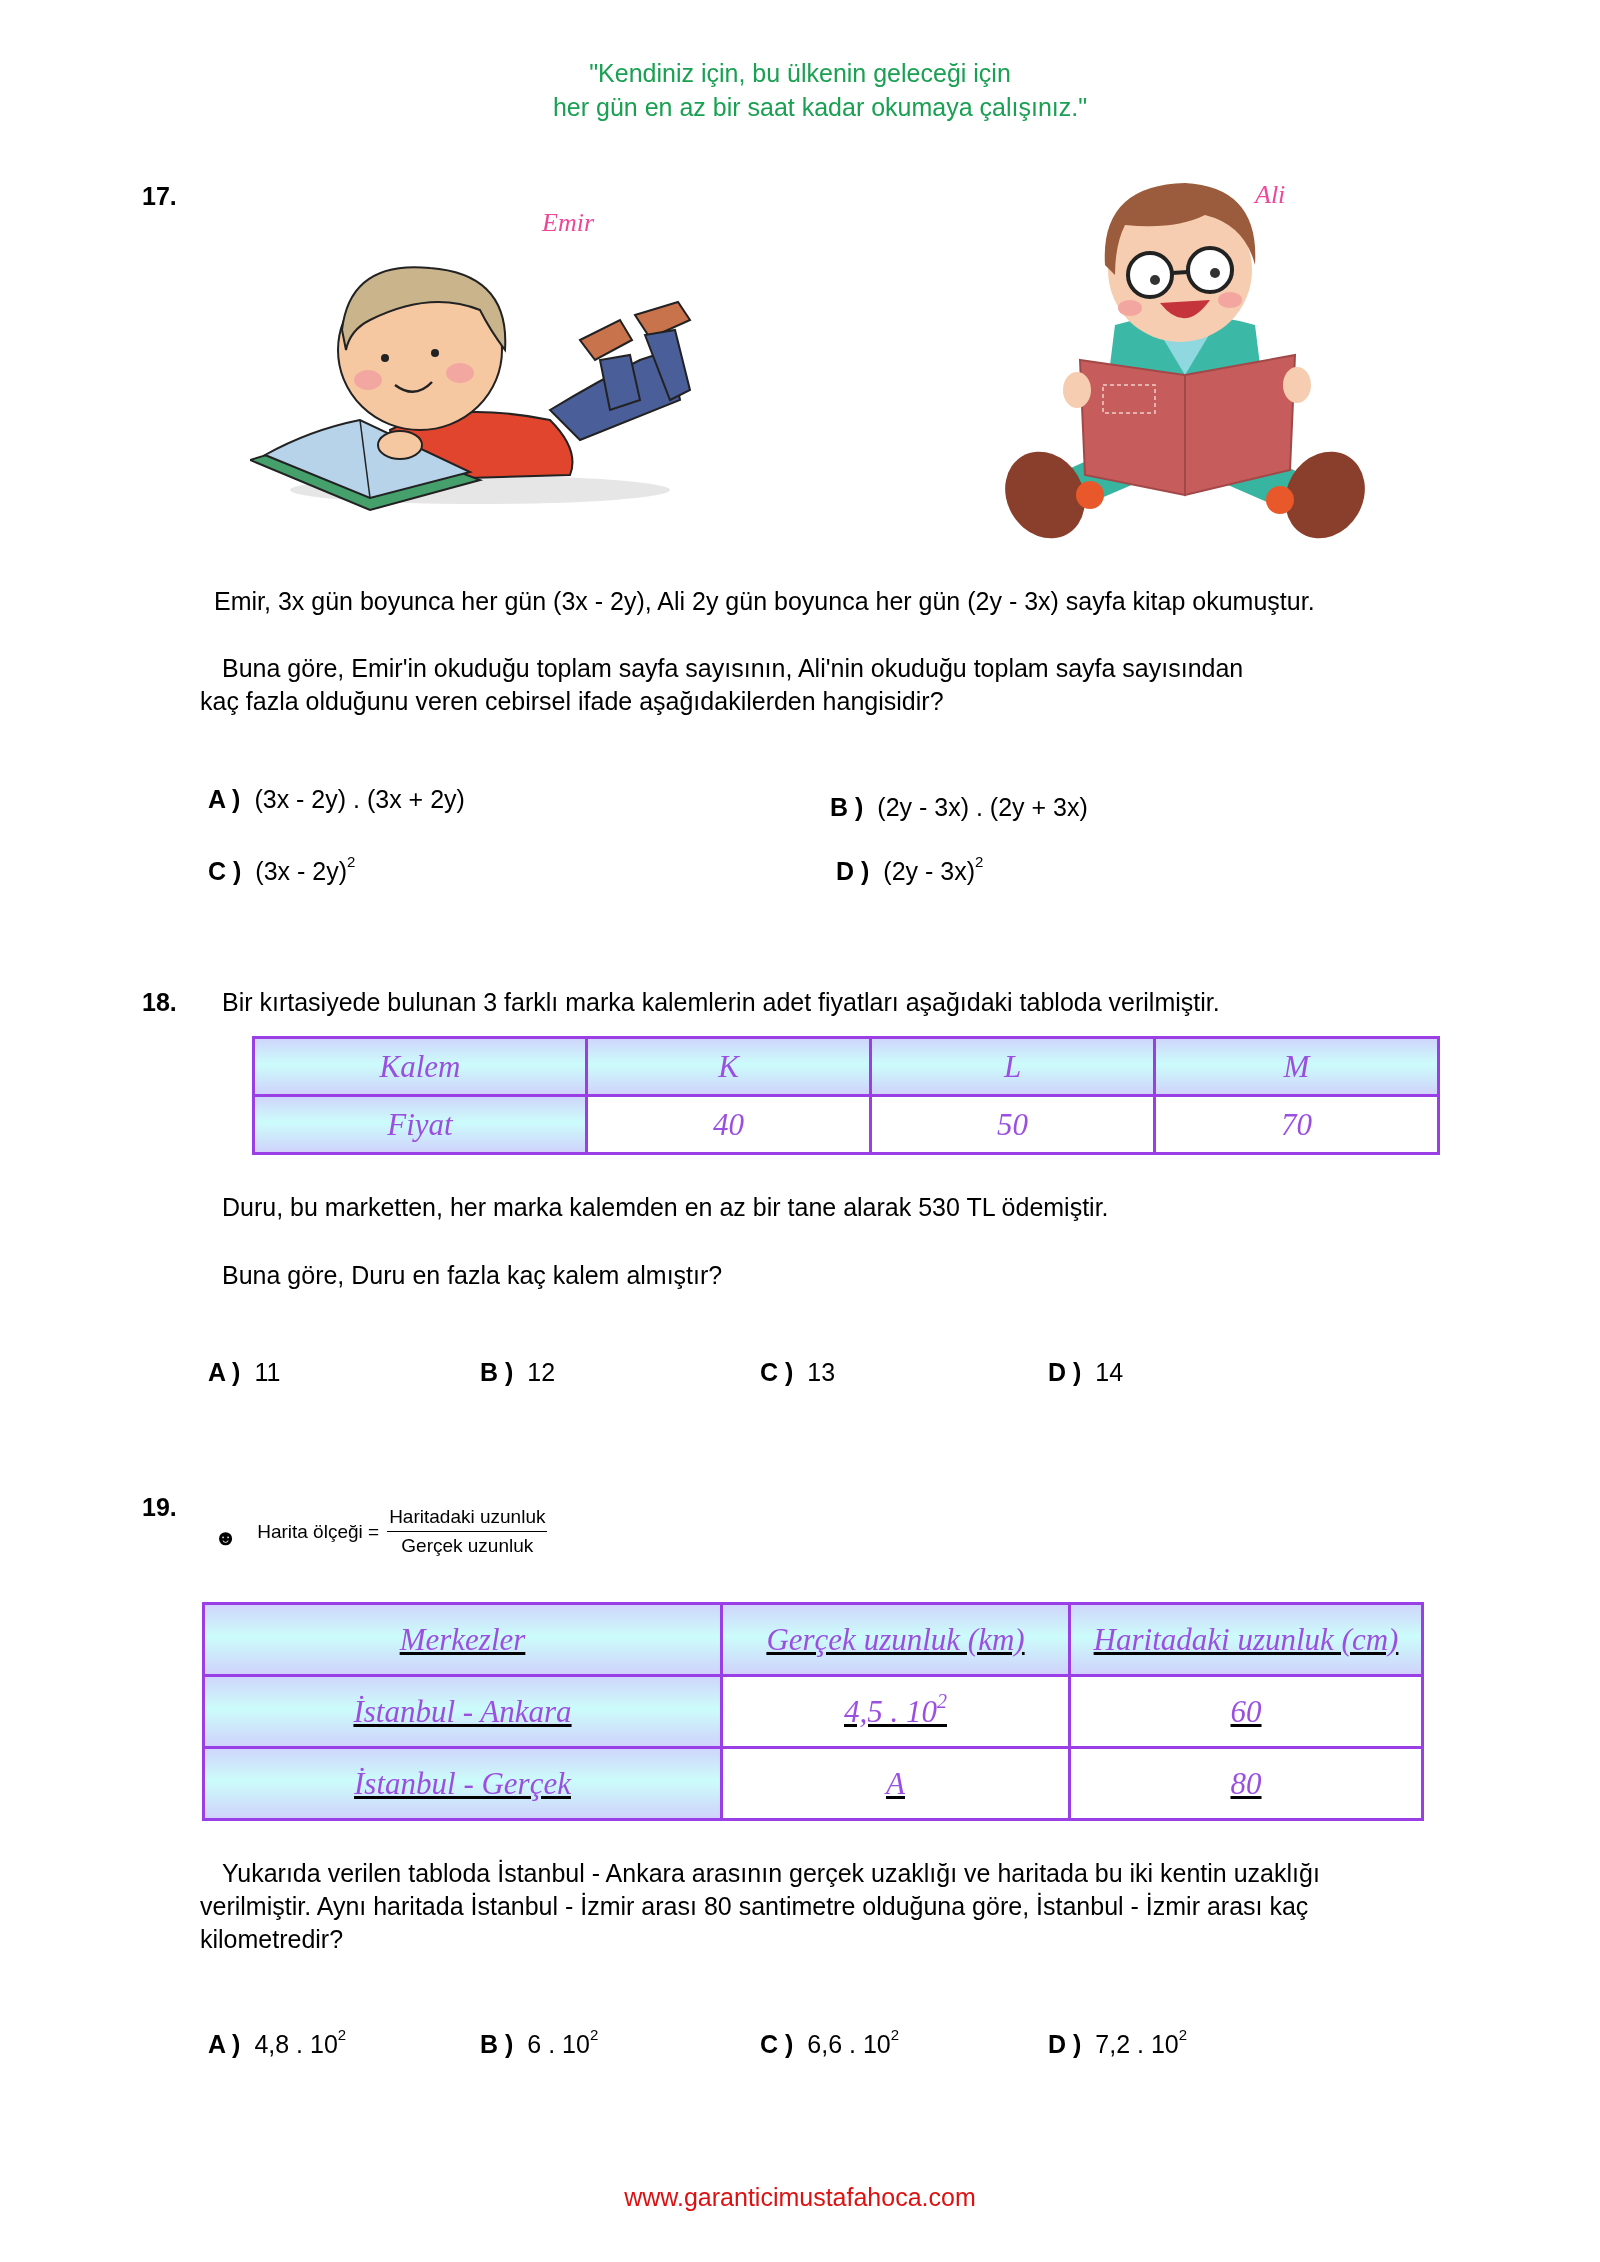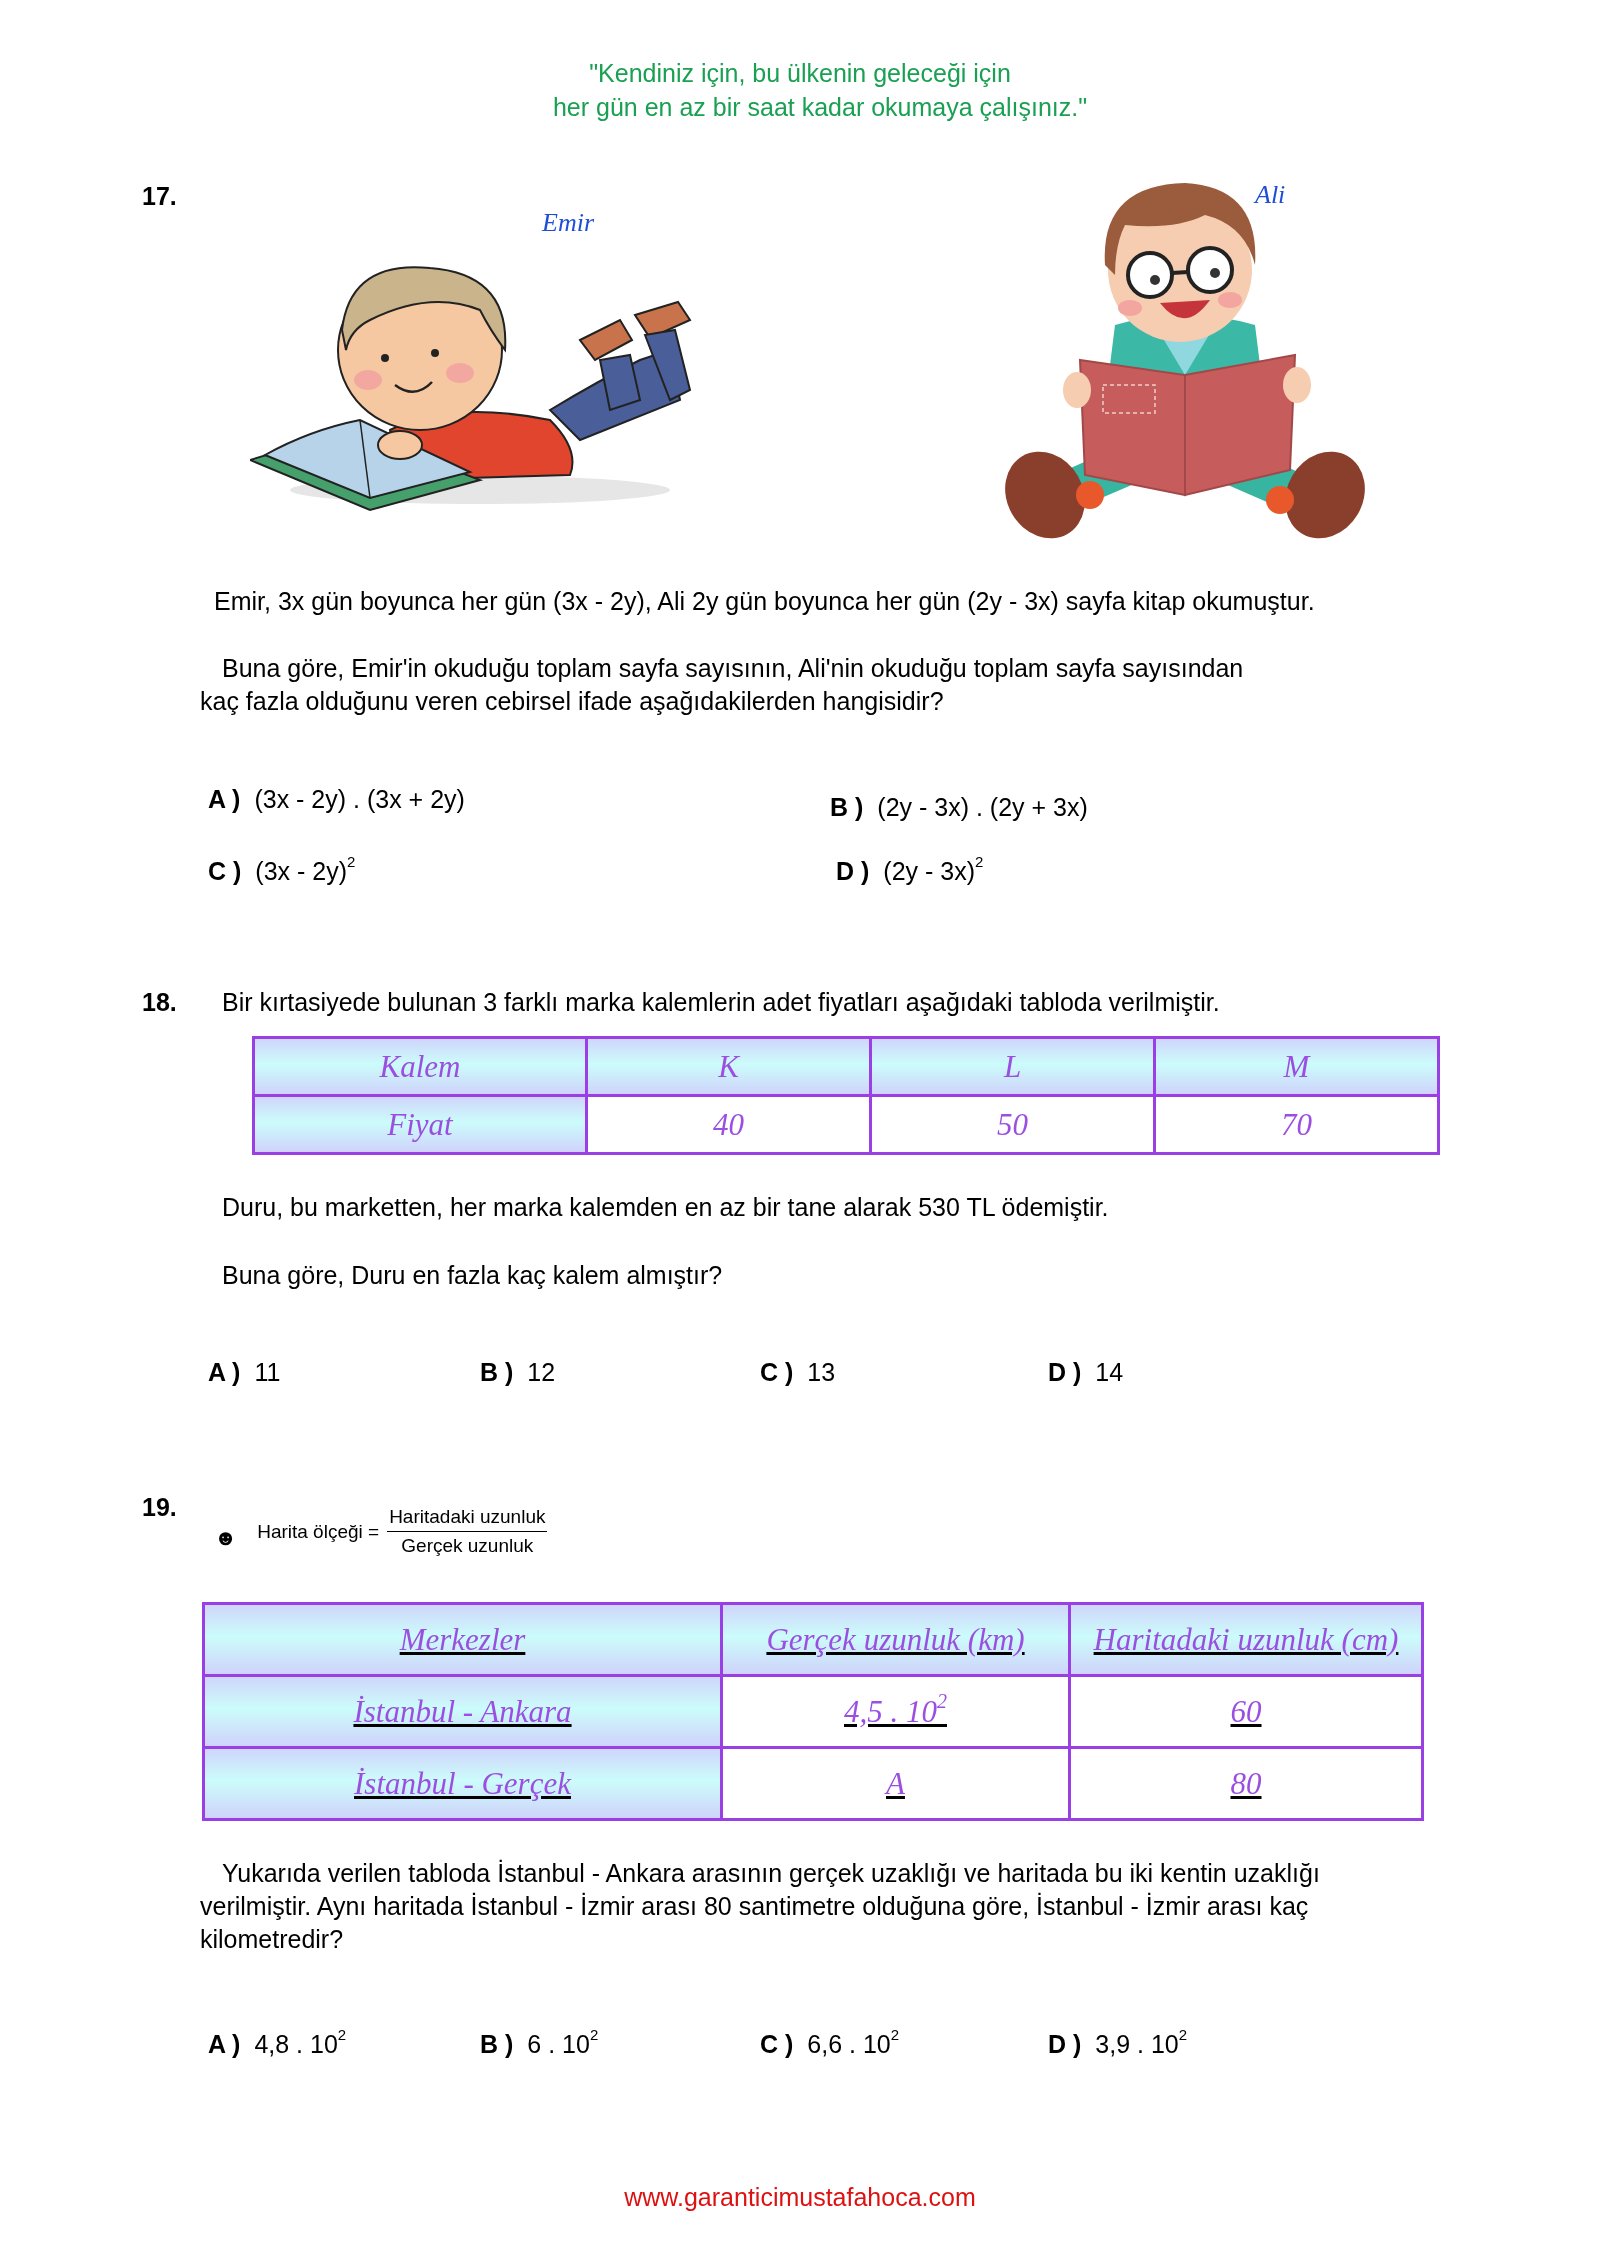"Ali" .name { color: #1d4ed8 -> #ec4899 }
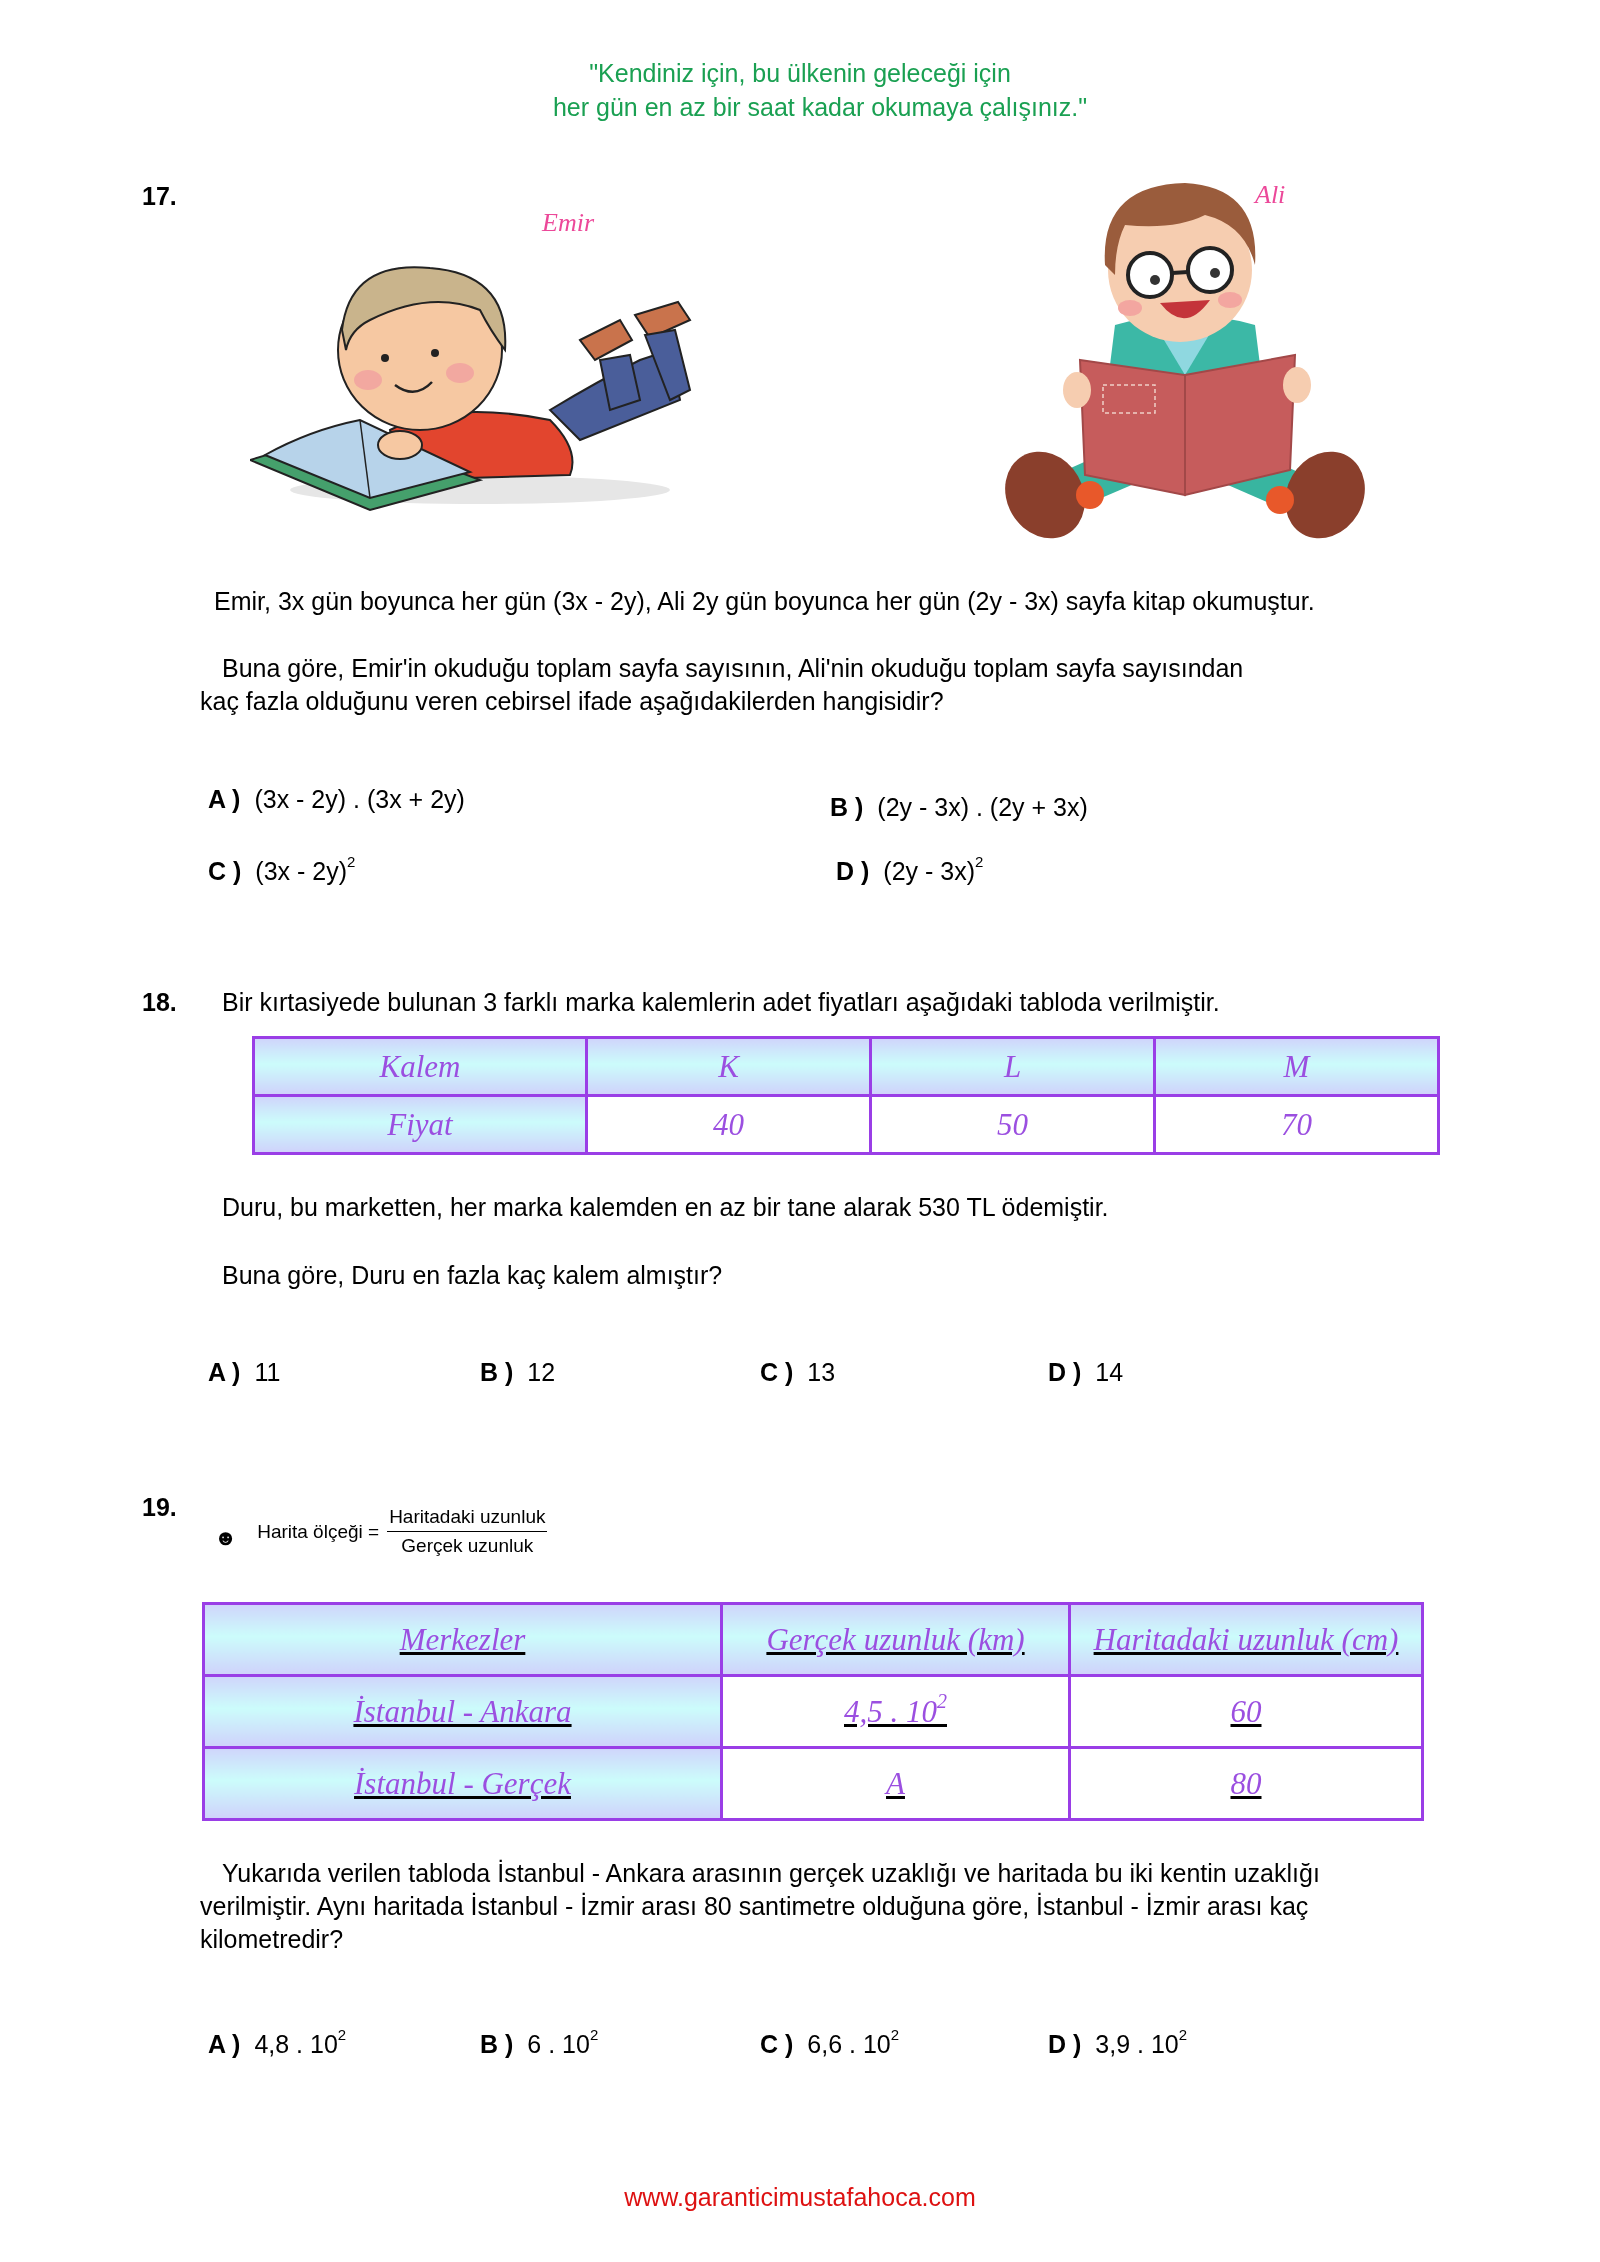"3,9 . 10" span { text: 3,9 -> 7,2 }
